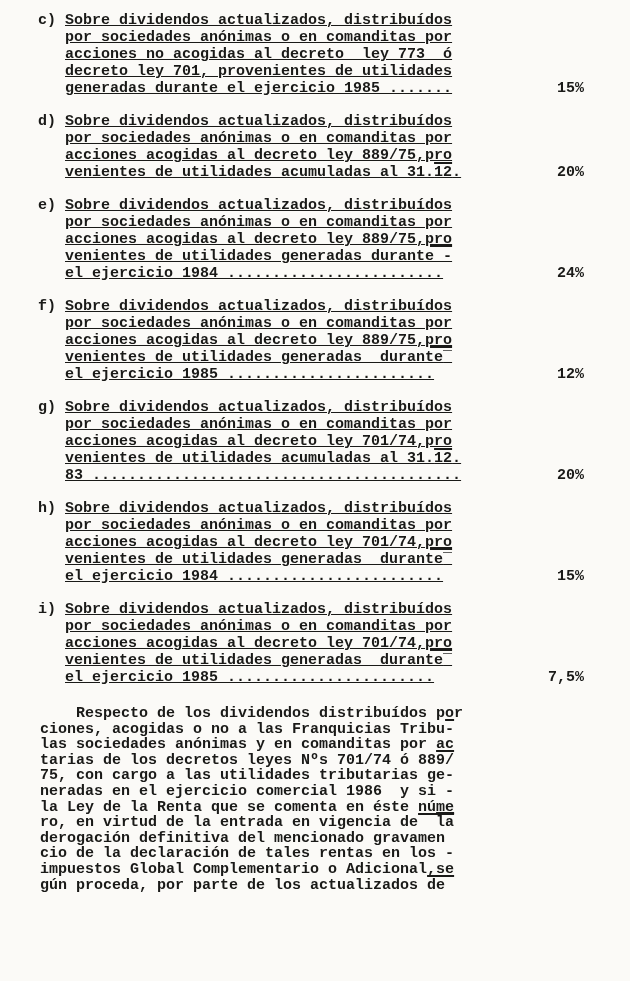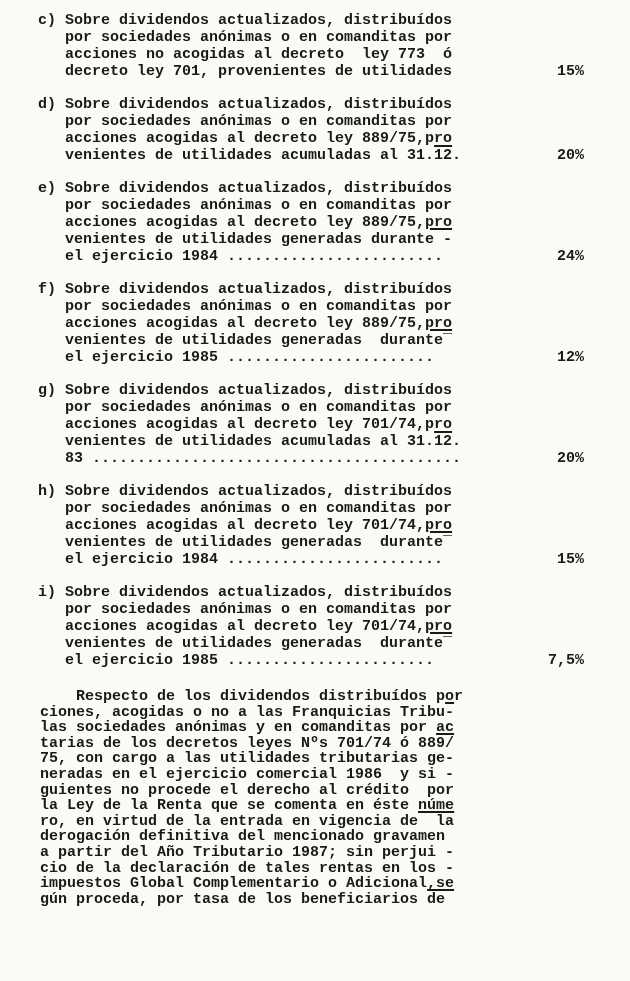"Sobre dividendos actualizados," .item-body { text-decoration: none -> underline }
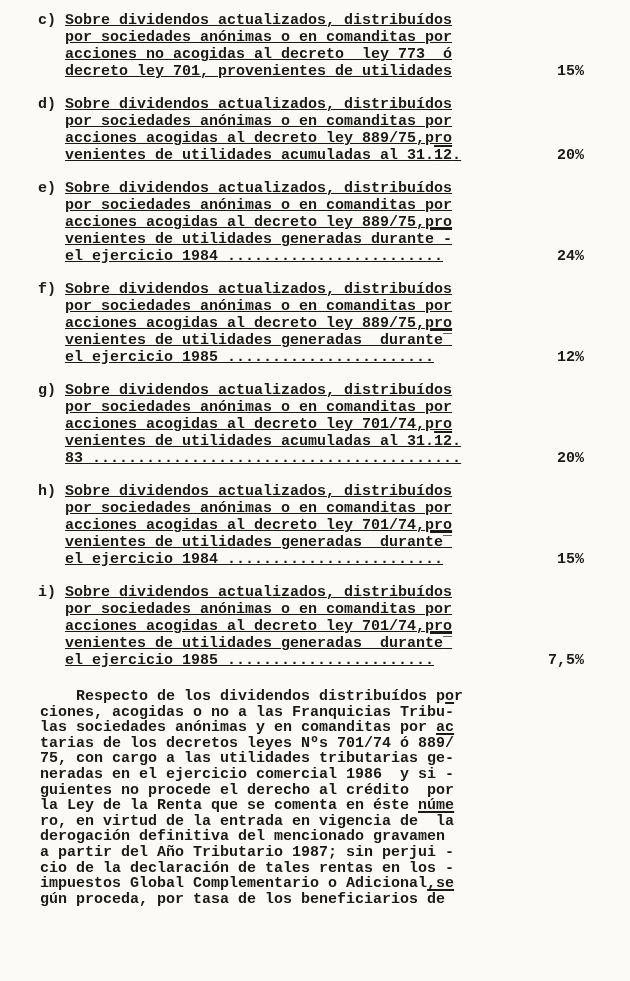"generadas durante el ejercicio 1985" div.line { html: none -> <div><span>generadas durante el ejercicio 1985 .......</span></div> }
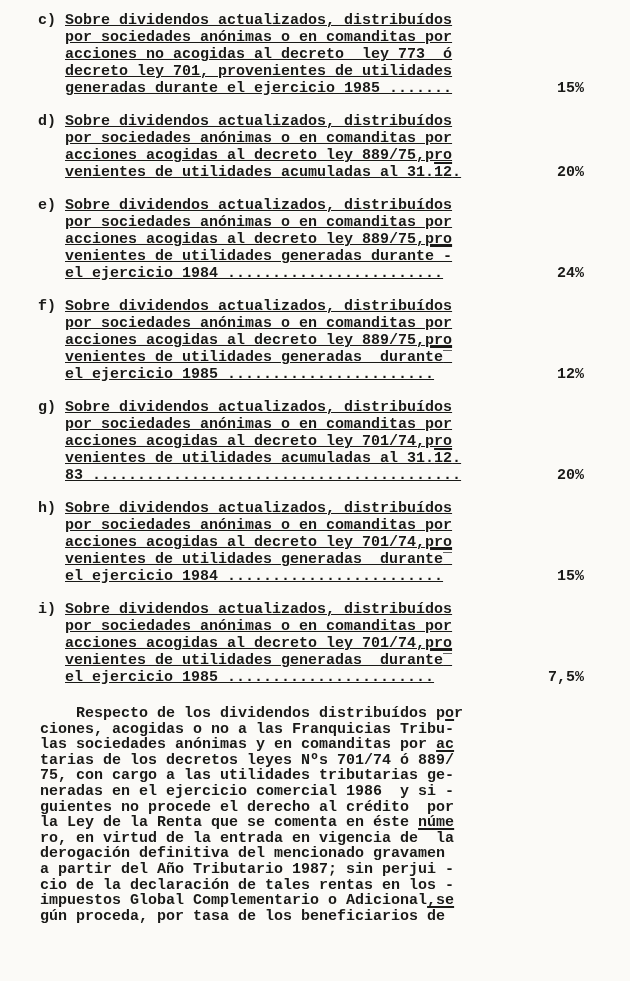"guientes no procede el derecho" div.line { html: <div><span>guientes no procede el derecho al crédito por</span></div> -> none }
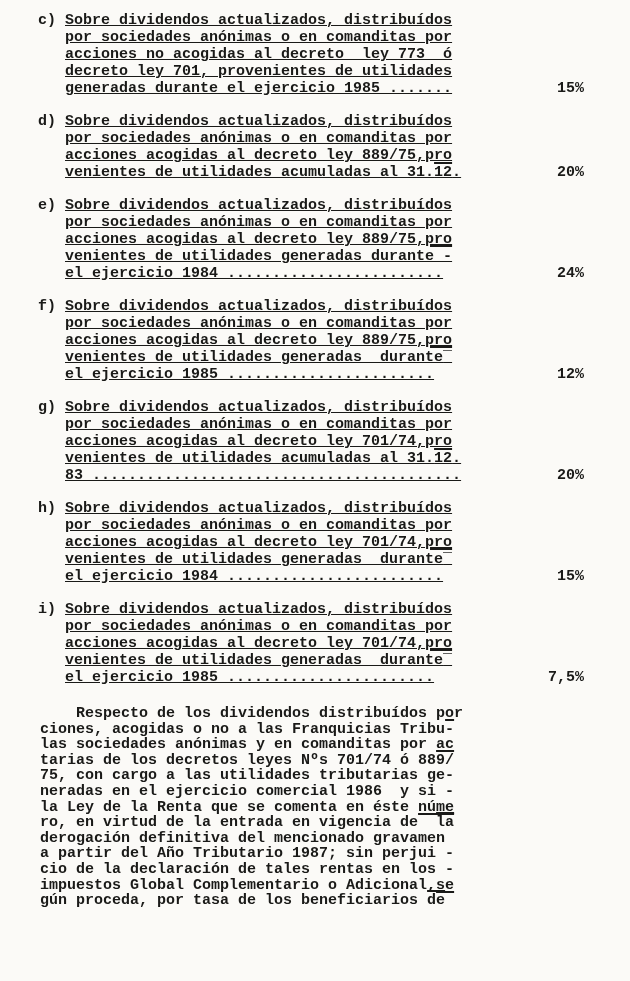"a partir del Año Tributario" div.line { html: <div><span>a partir del Año Tributario 1987; sin perjui -</span></div> -> none }
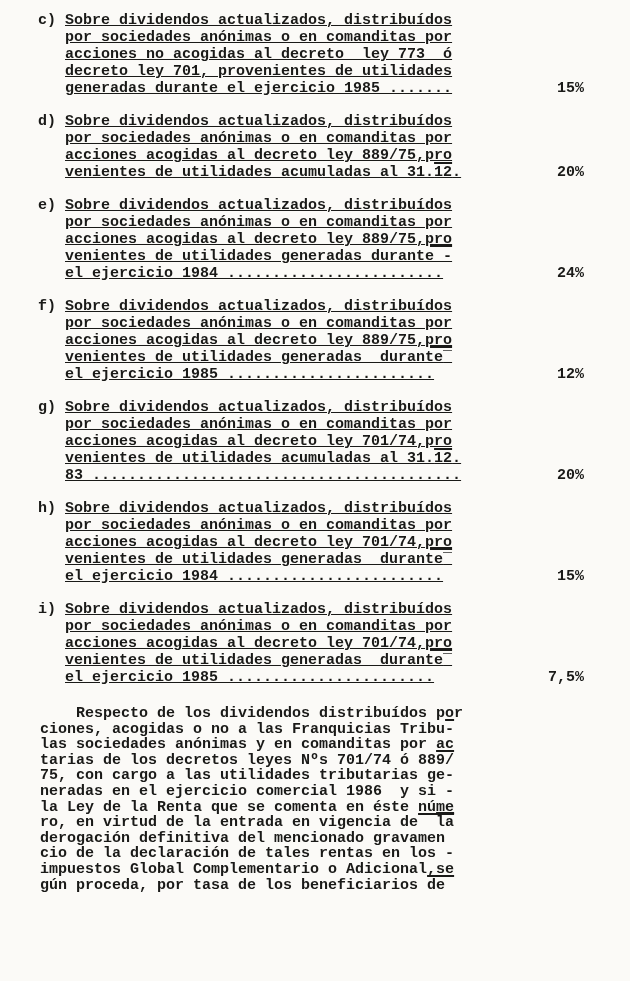"gún proceda, por tasa de" span { text: tasa de los beneficiarios -> parte de los actualizados }
